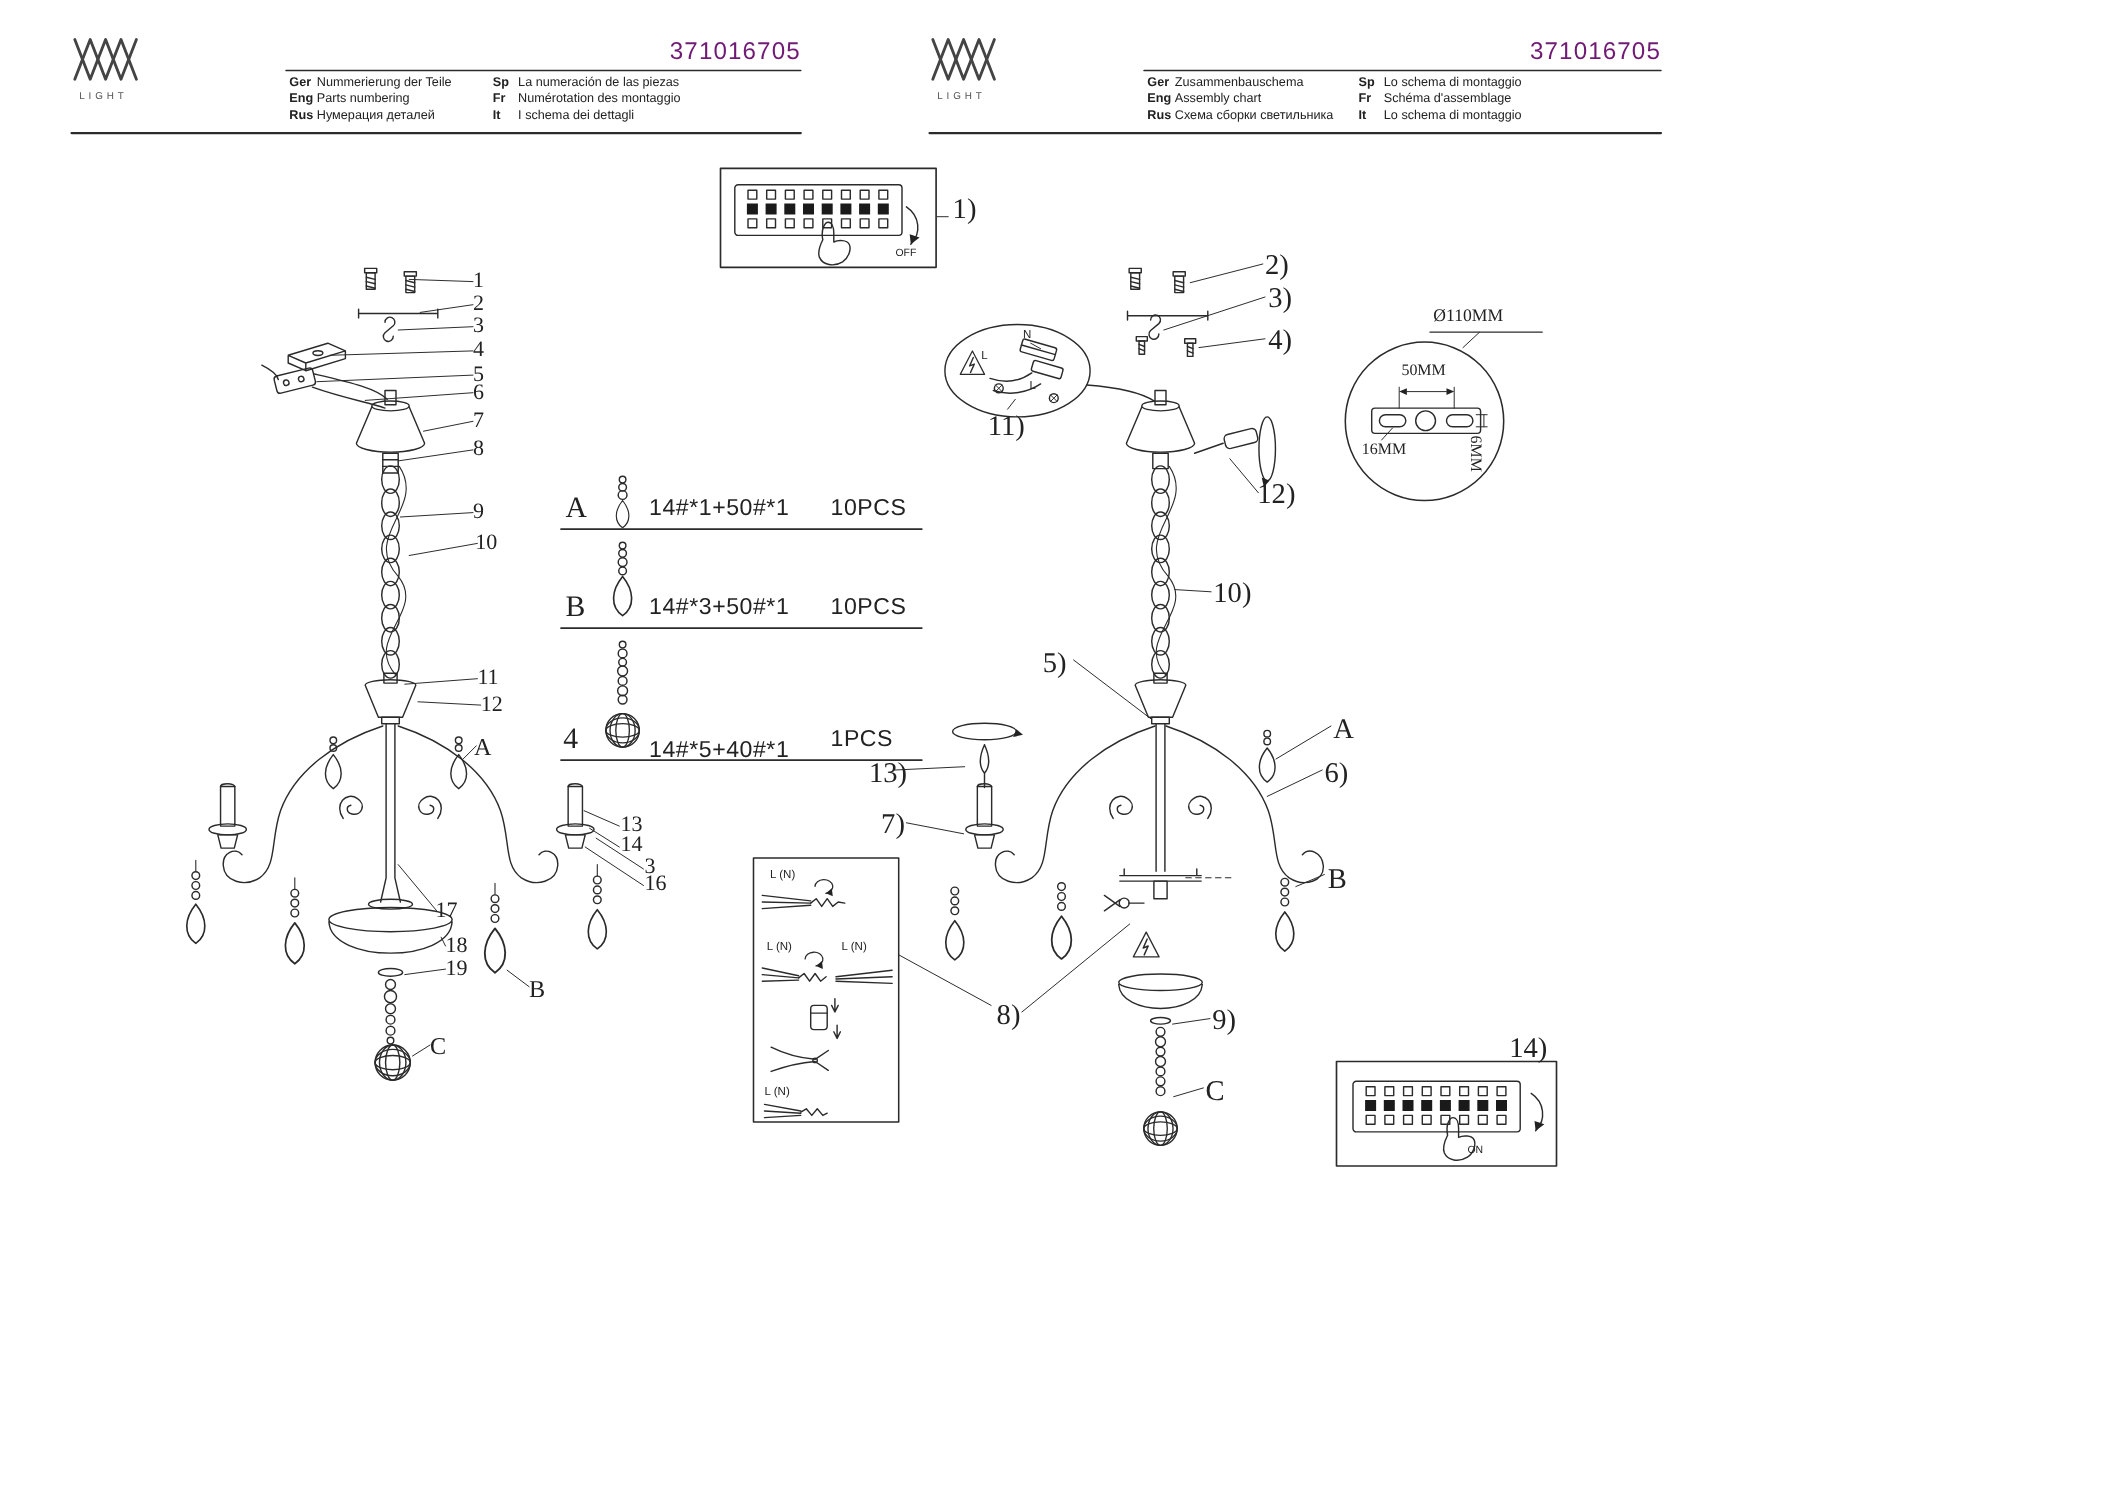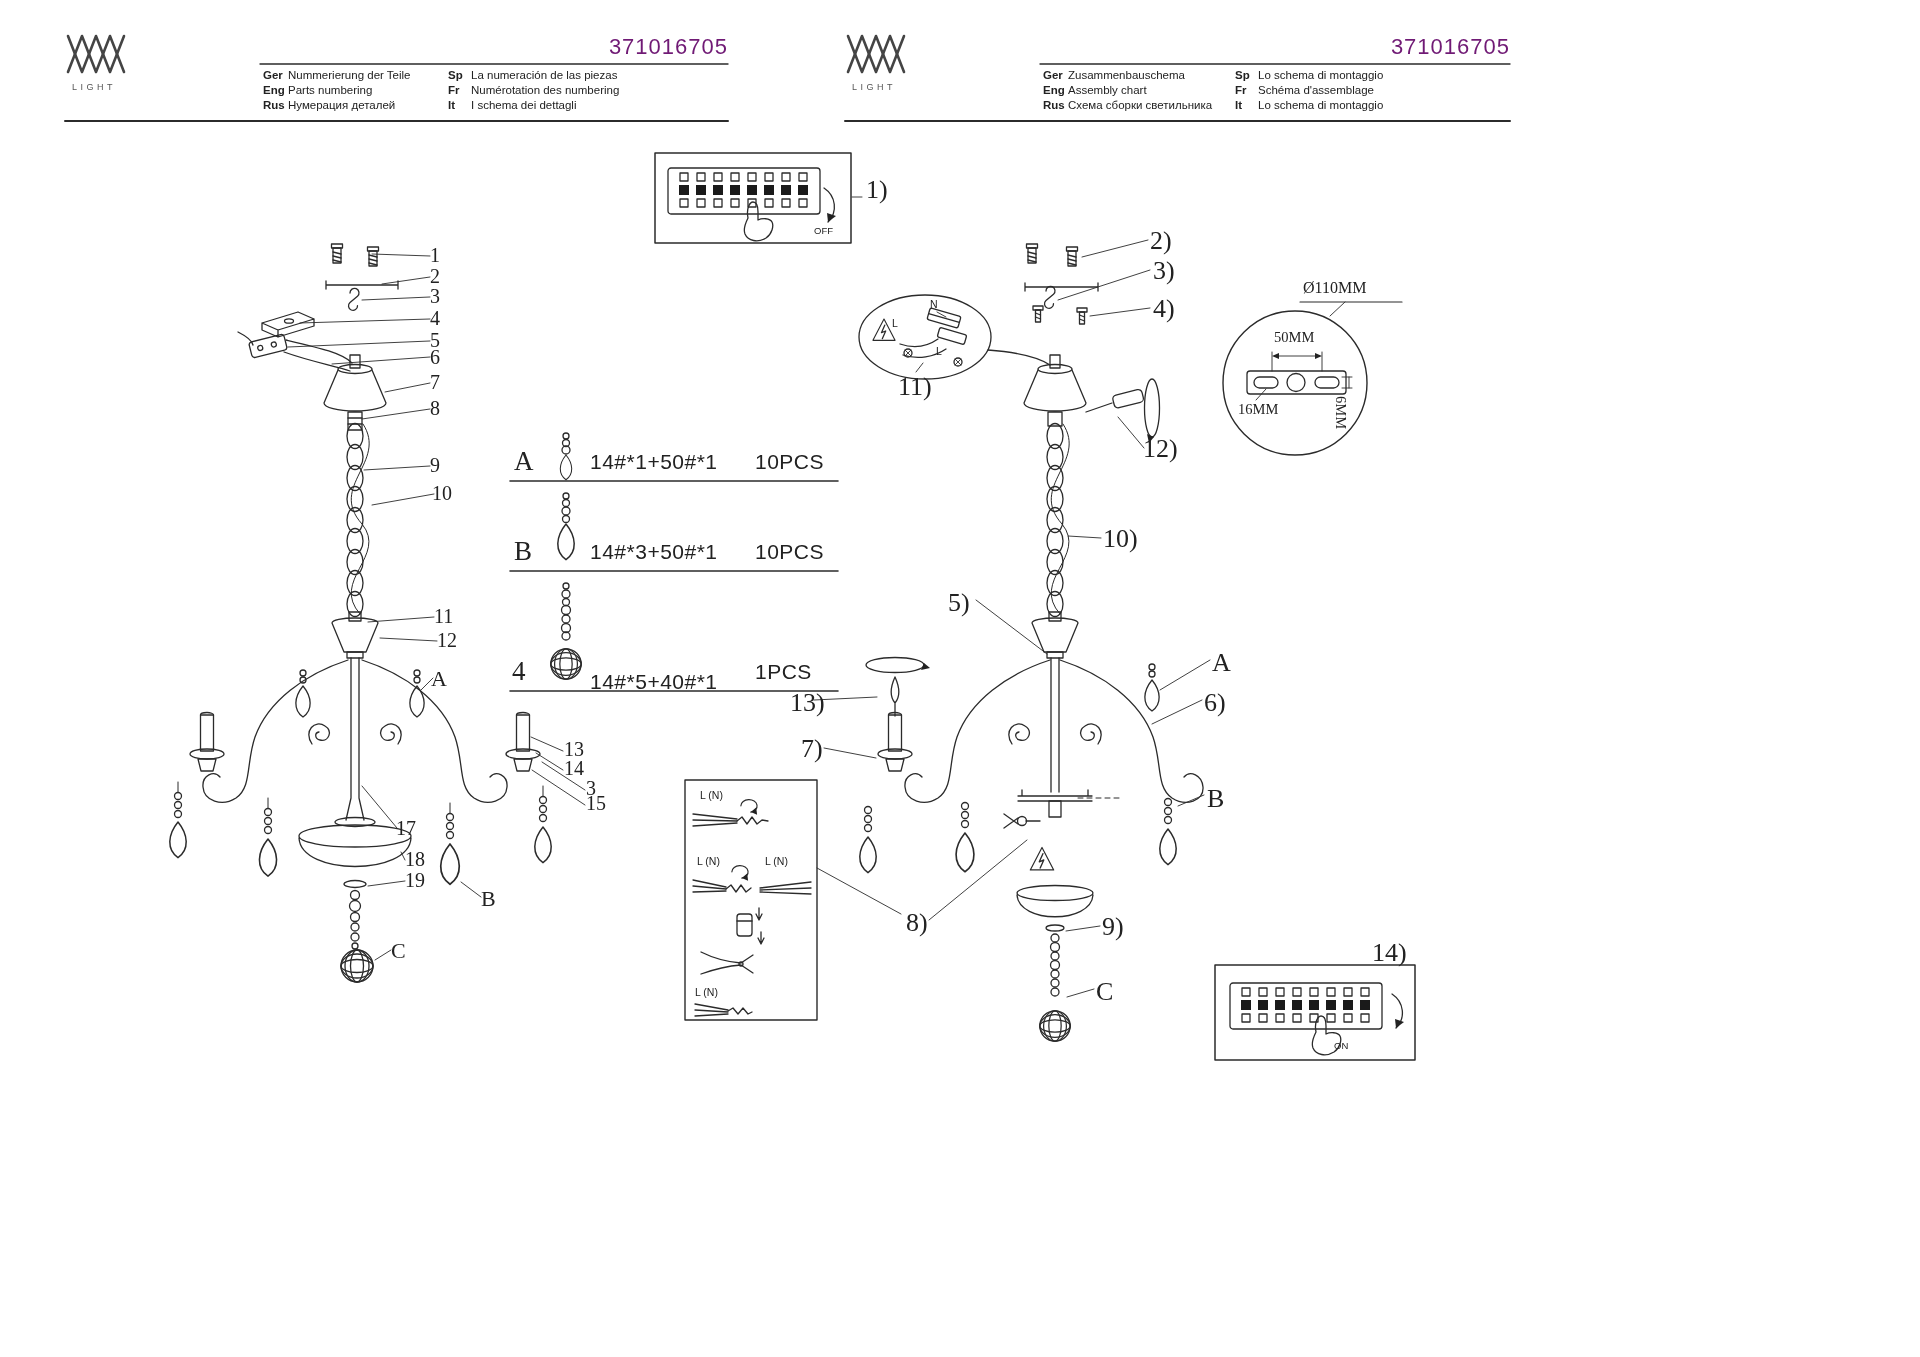"Numérotation des numbering" span.t { text: numbering -> montaggio }
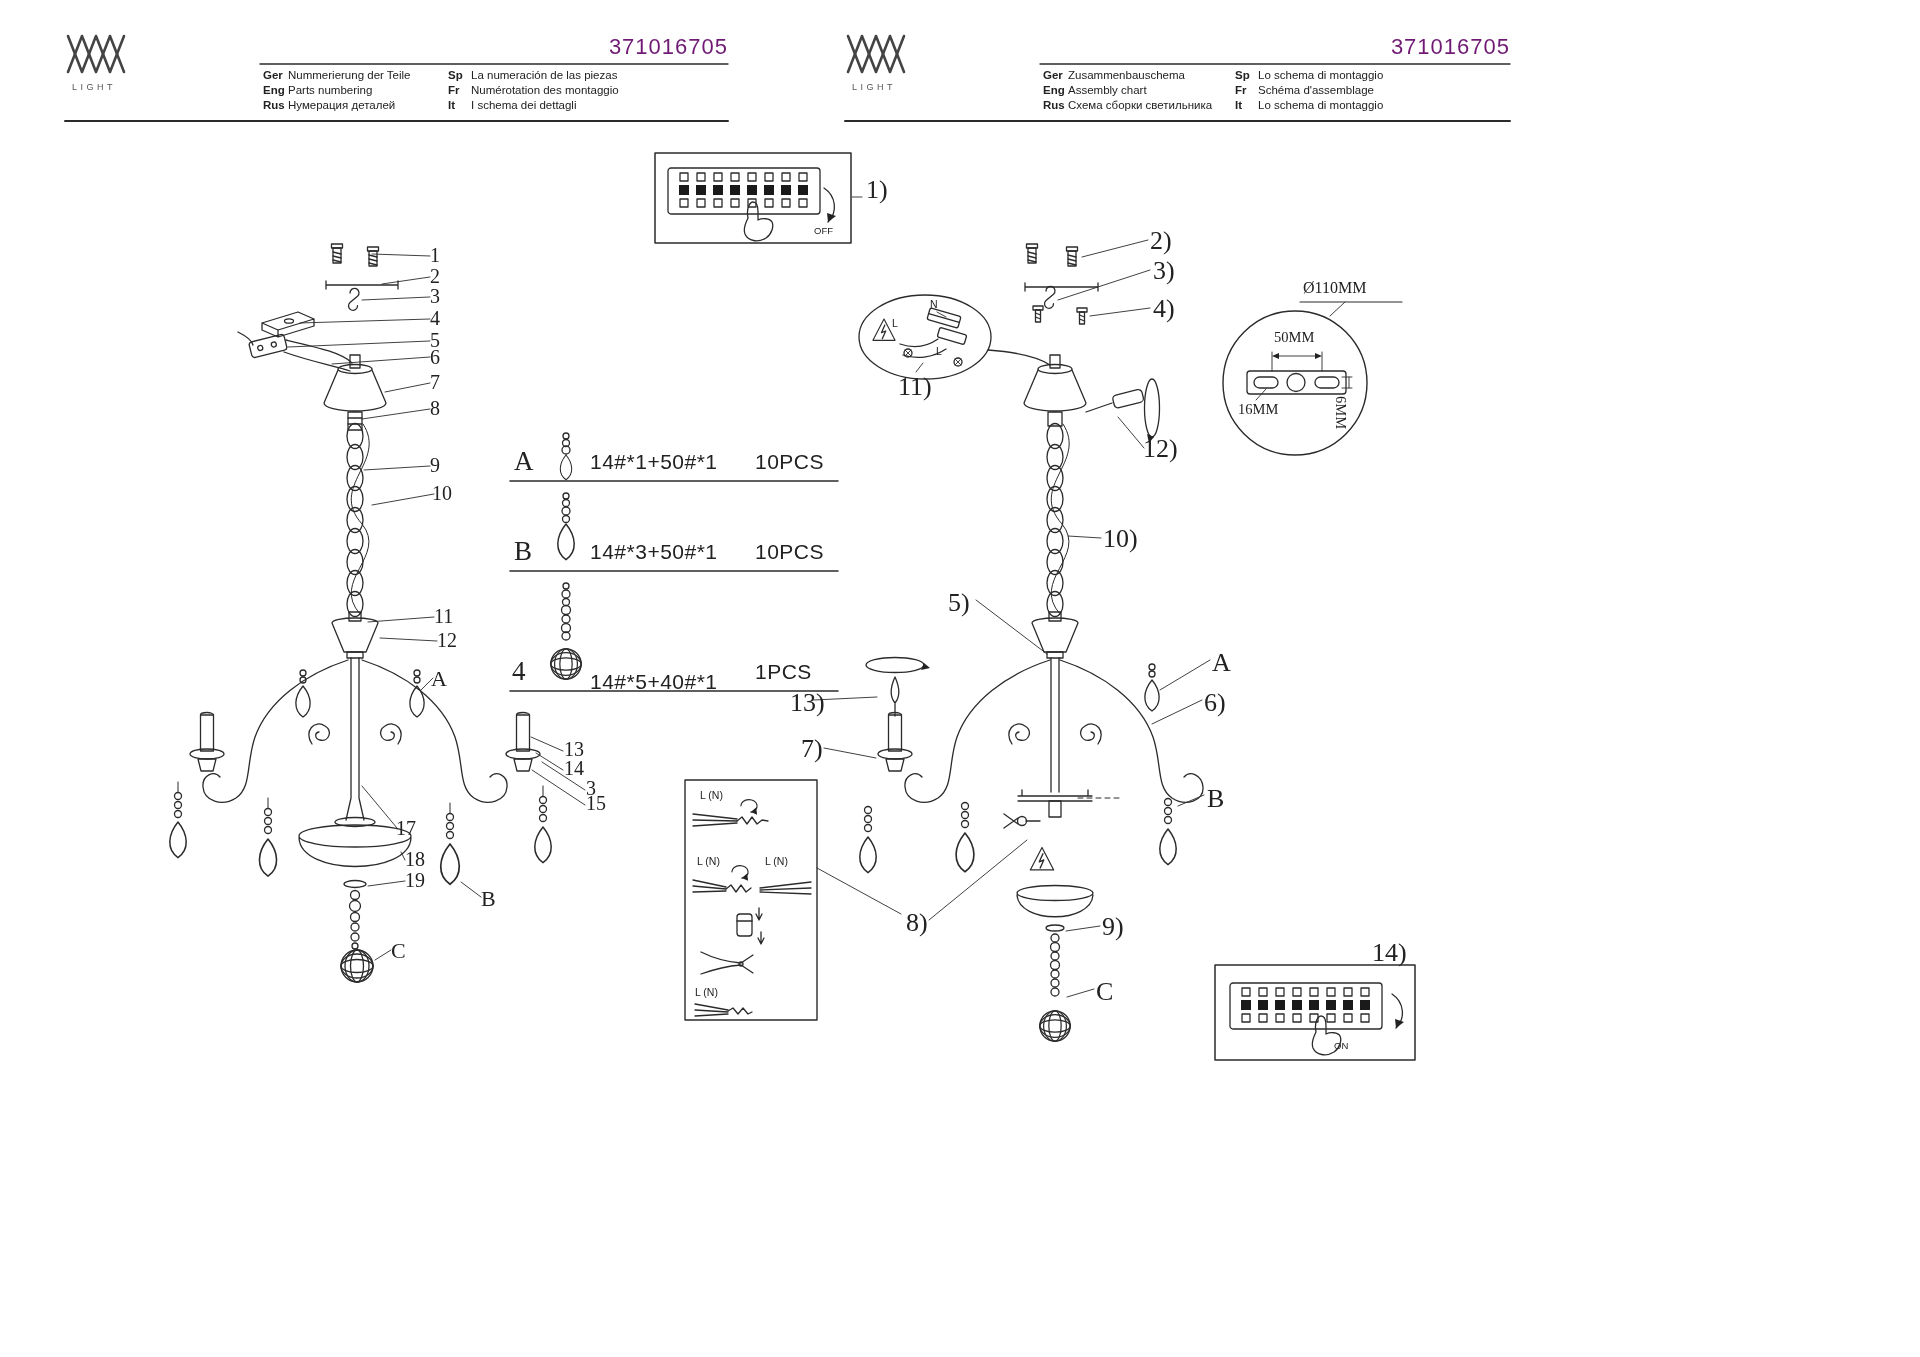"15" span.t { text: 15 -> 16 }
